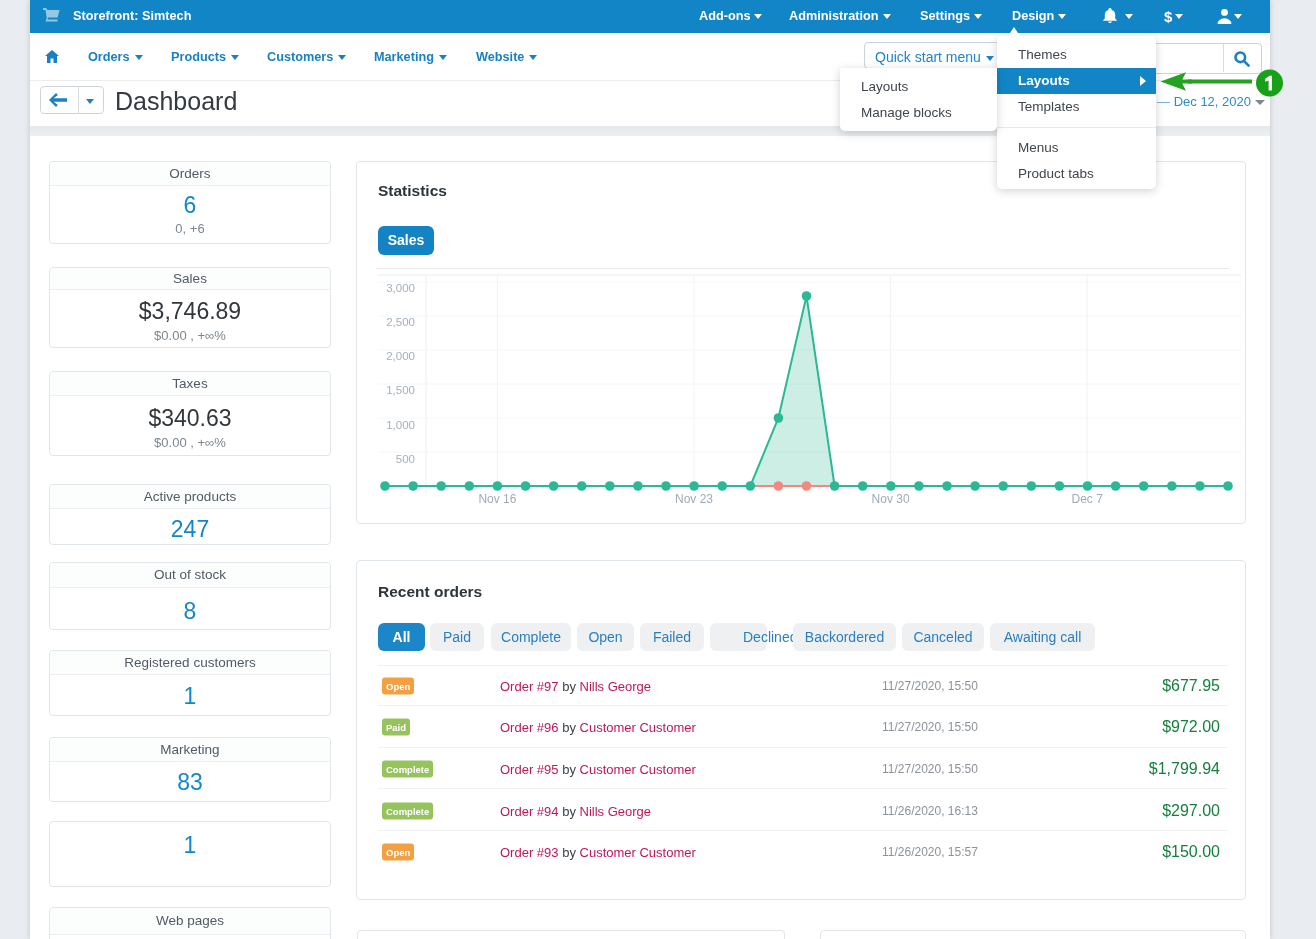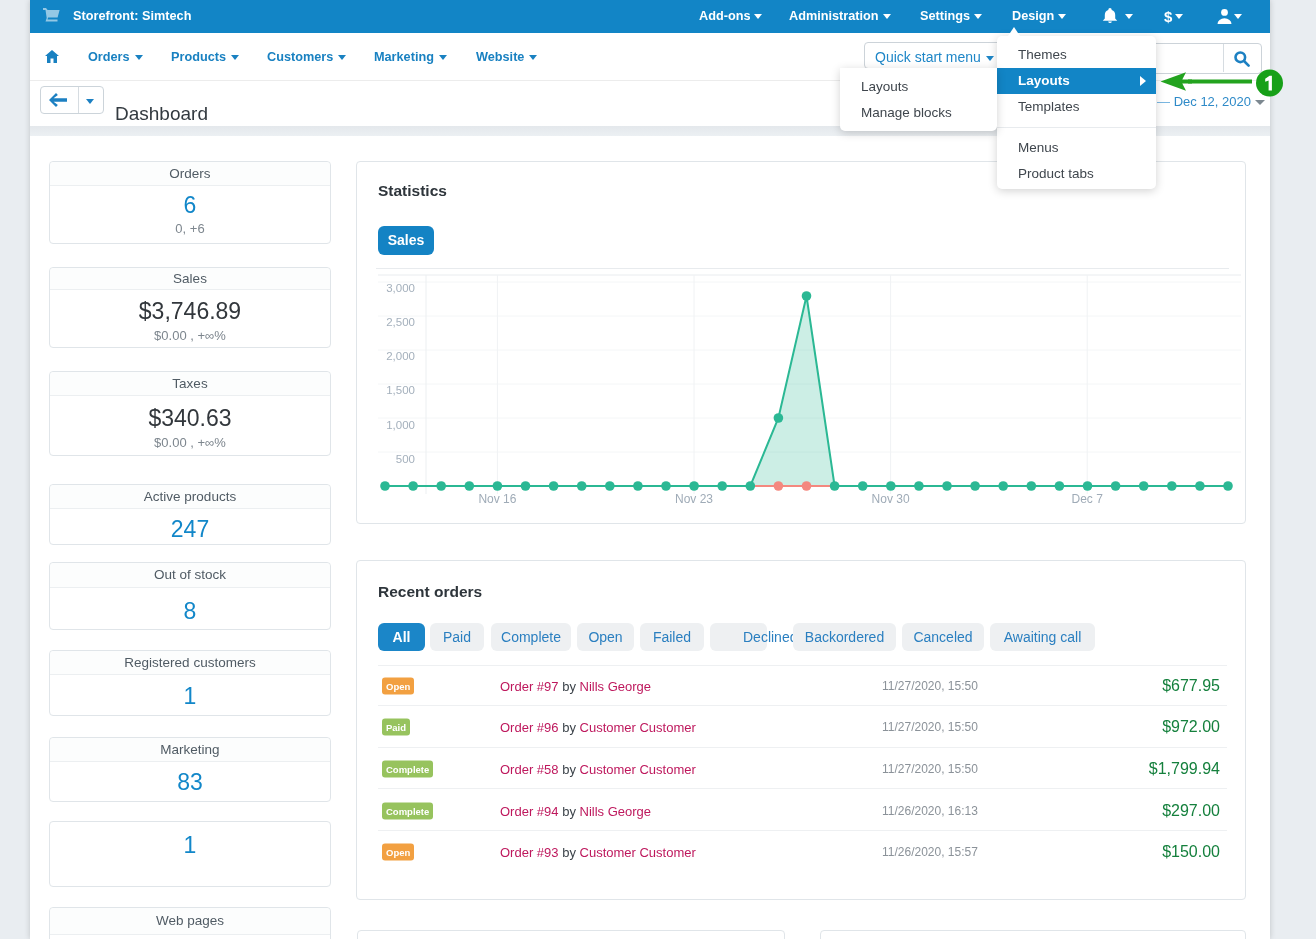"Dashboard" div.abs { font-size: 19px -> 25px; top: 22px -> 6px }
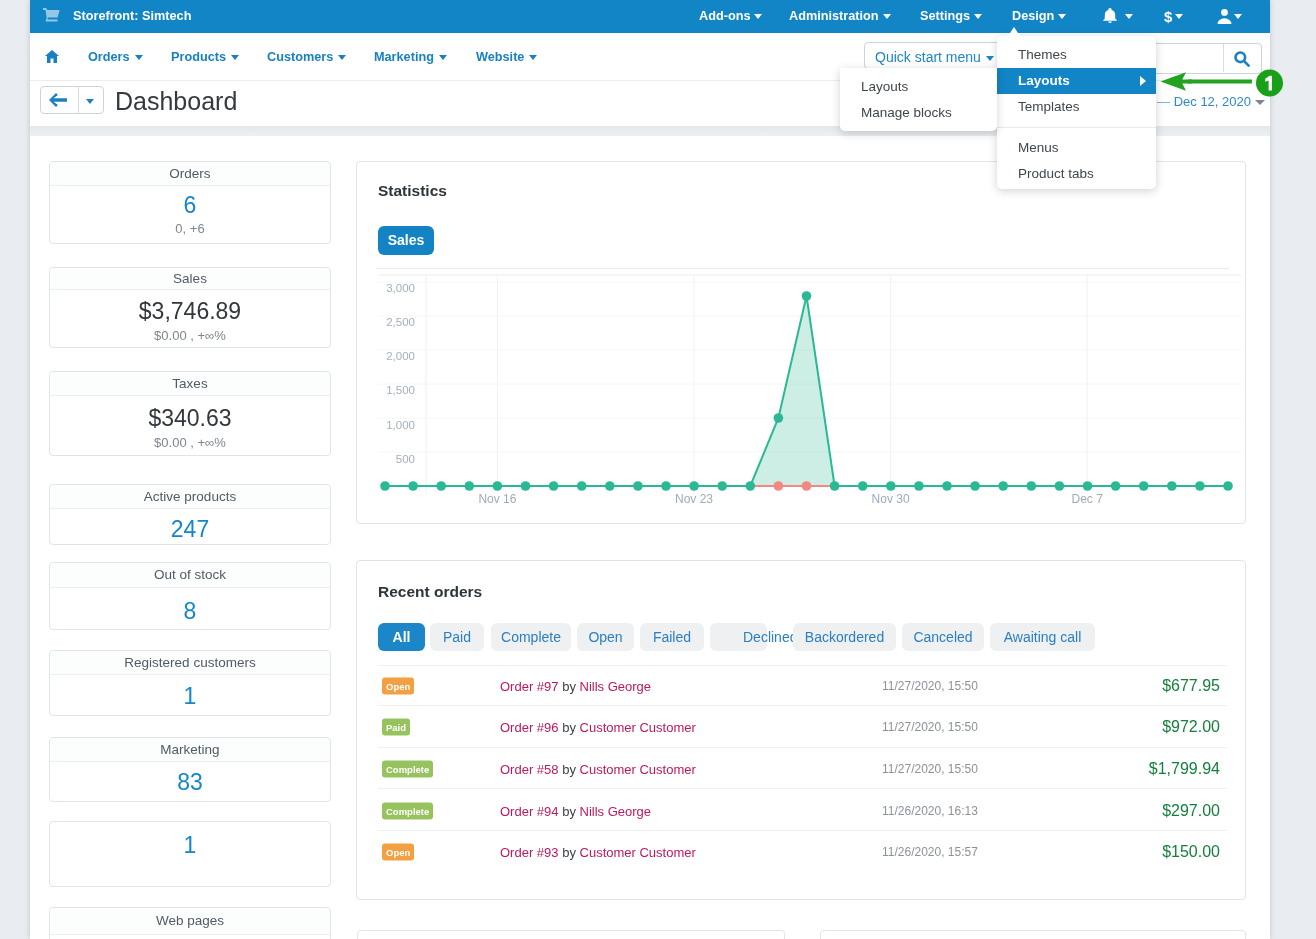"Order #58" span.olink { text: 58 -> 95 }
